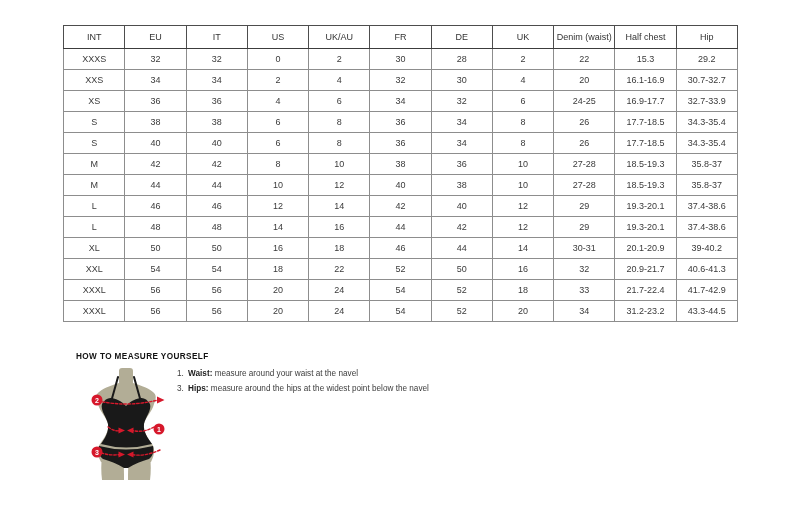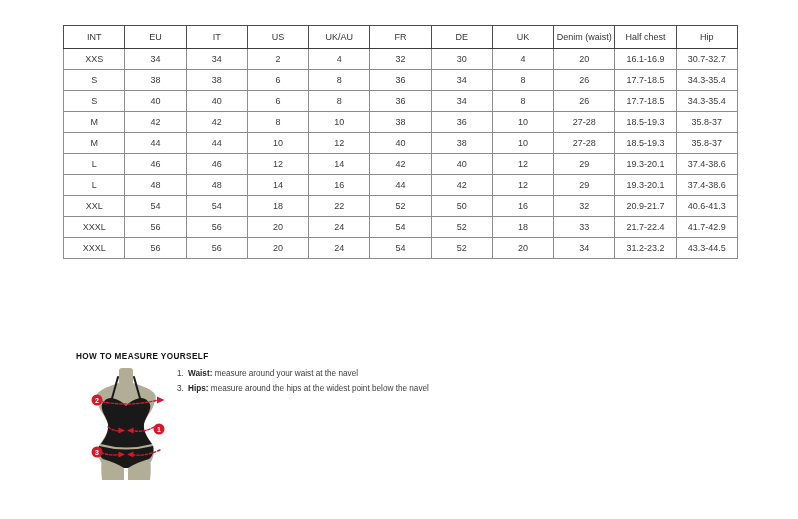"XXXS" tr { html: none -> <tr> <td>XXXS</td> <td>32</td> <td>32</td> <td>0</td> <td>2</td> <td>30</td> <td>28</td> <td>2</td> <td>22</td> <td>15.3</td> <td>29.2</td> </tr> }
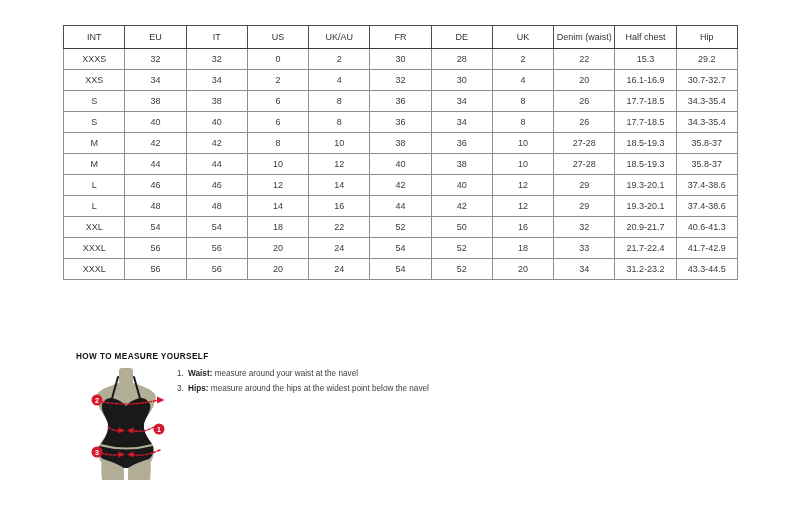"XS" tr { html: none -> <tr> <td>XS</td> <td>36</td> <td>36</td> <td>4</td> <td>6</td> <td>34</td> <td>32</td> <td>6</td> <td>24-25</td> <td>16.9-17.7</td> <td>32.7-33.9</td> </tr> }
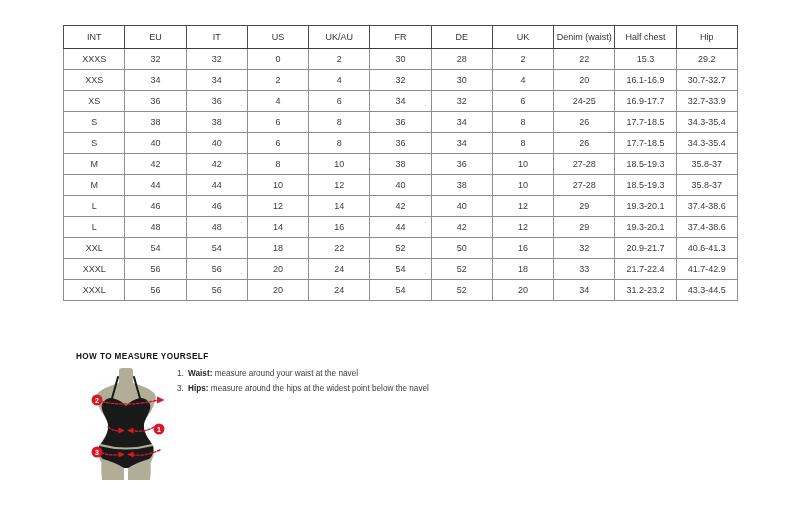"XL" tr { html: none -> <tr> <td>XL</td> <td>50</td> <td>50</td> <td>16</td> <td>18</td> <td>46</td> <td>44</td> <td>14</td> <td>30-31</td> <td>20.1-20.9</td> <td>39-40.2</td> </tr> }
